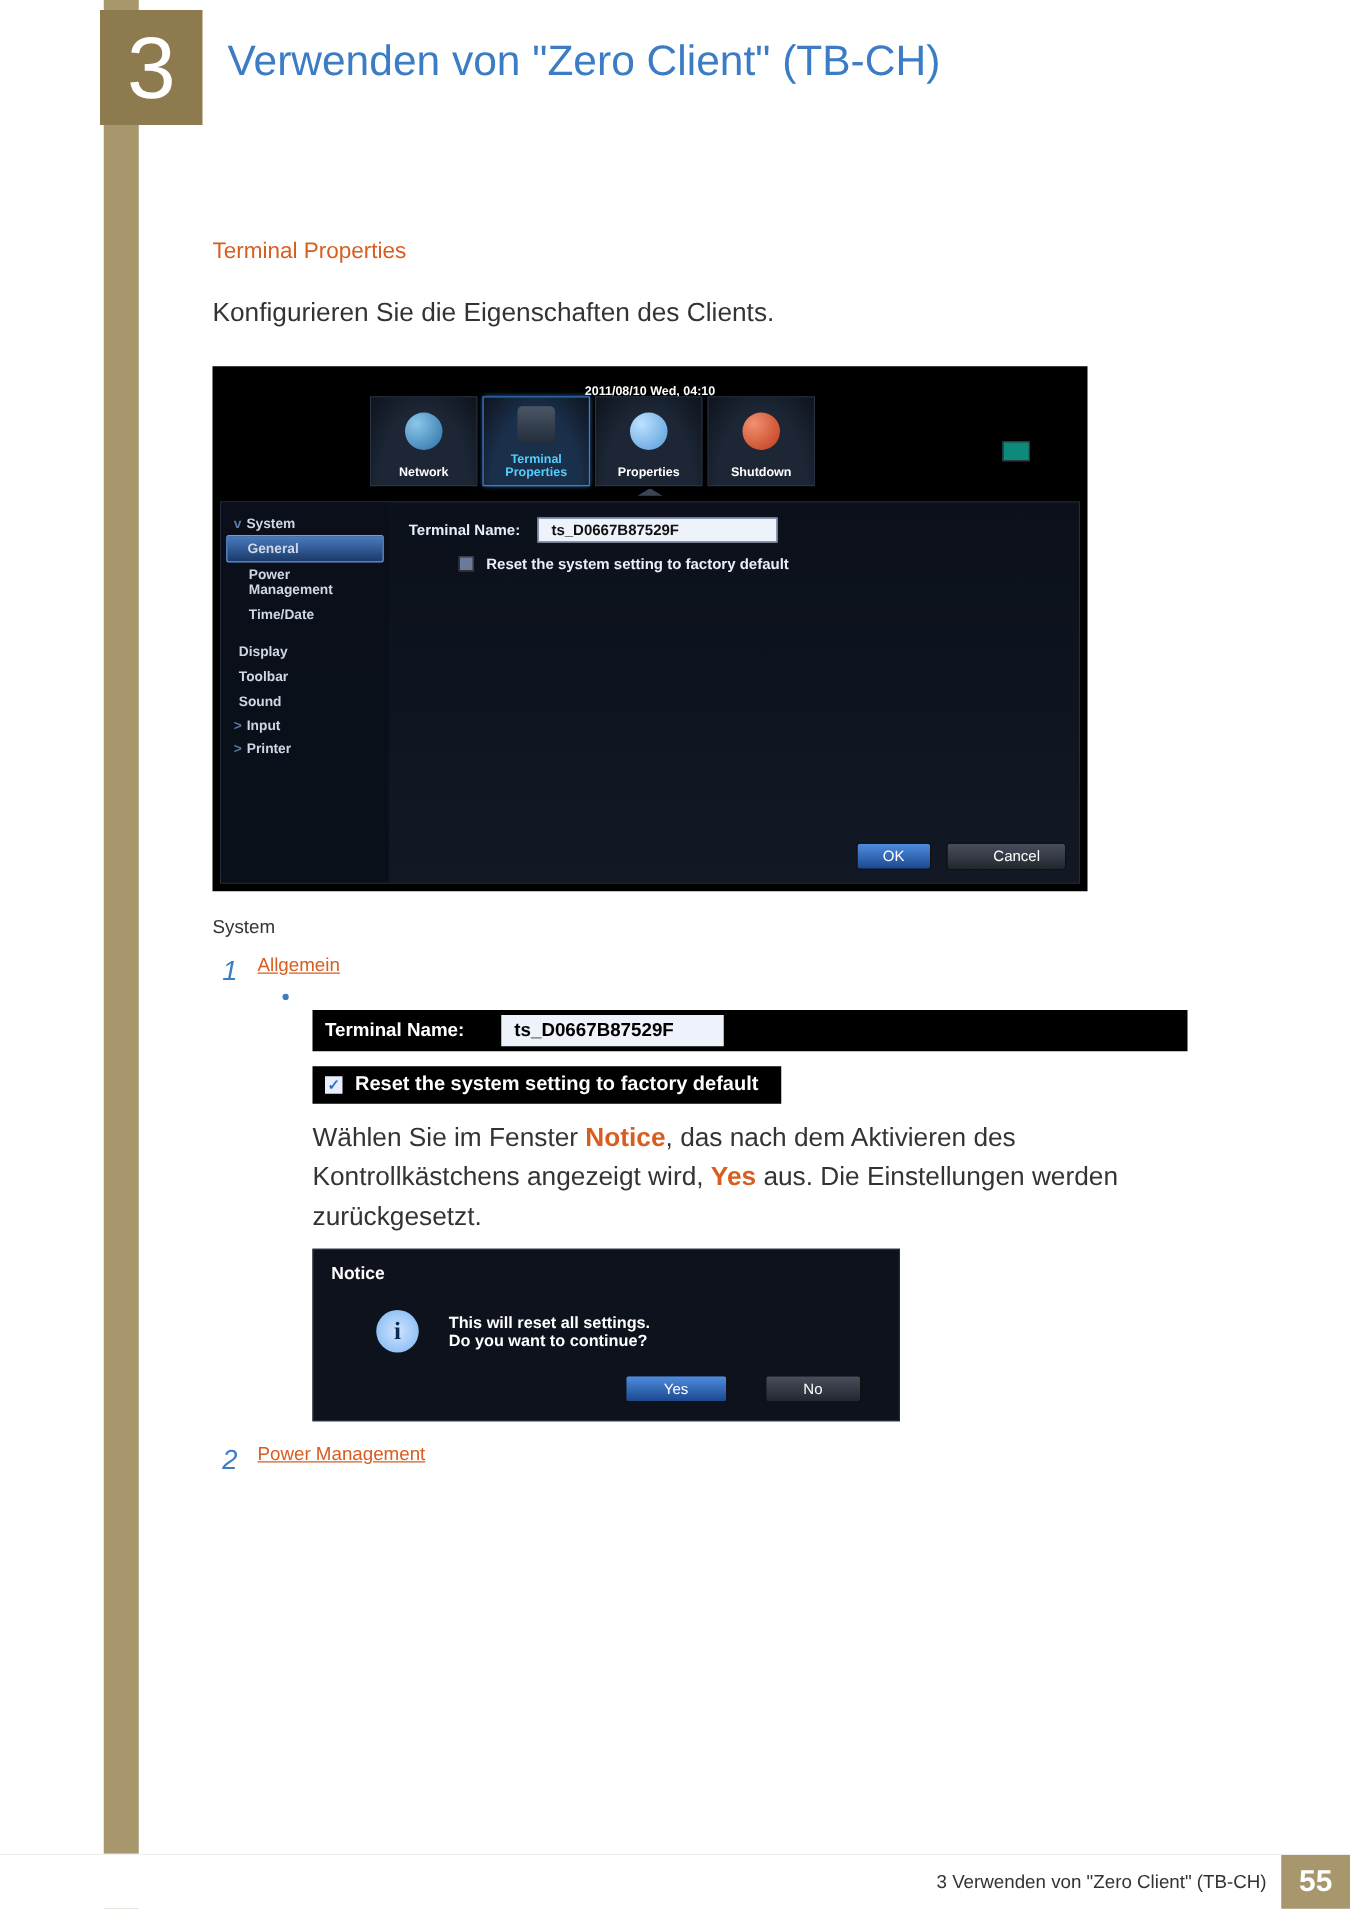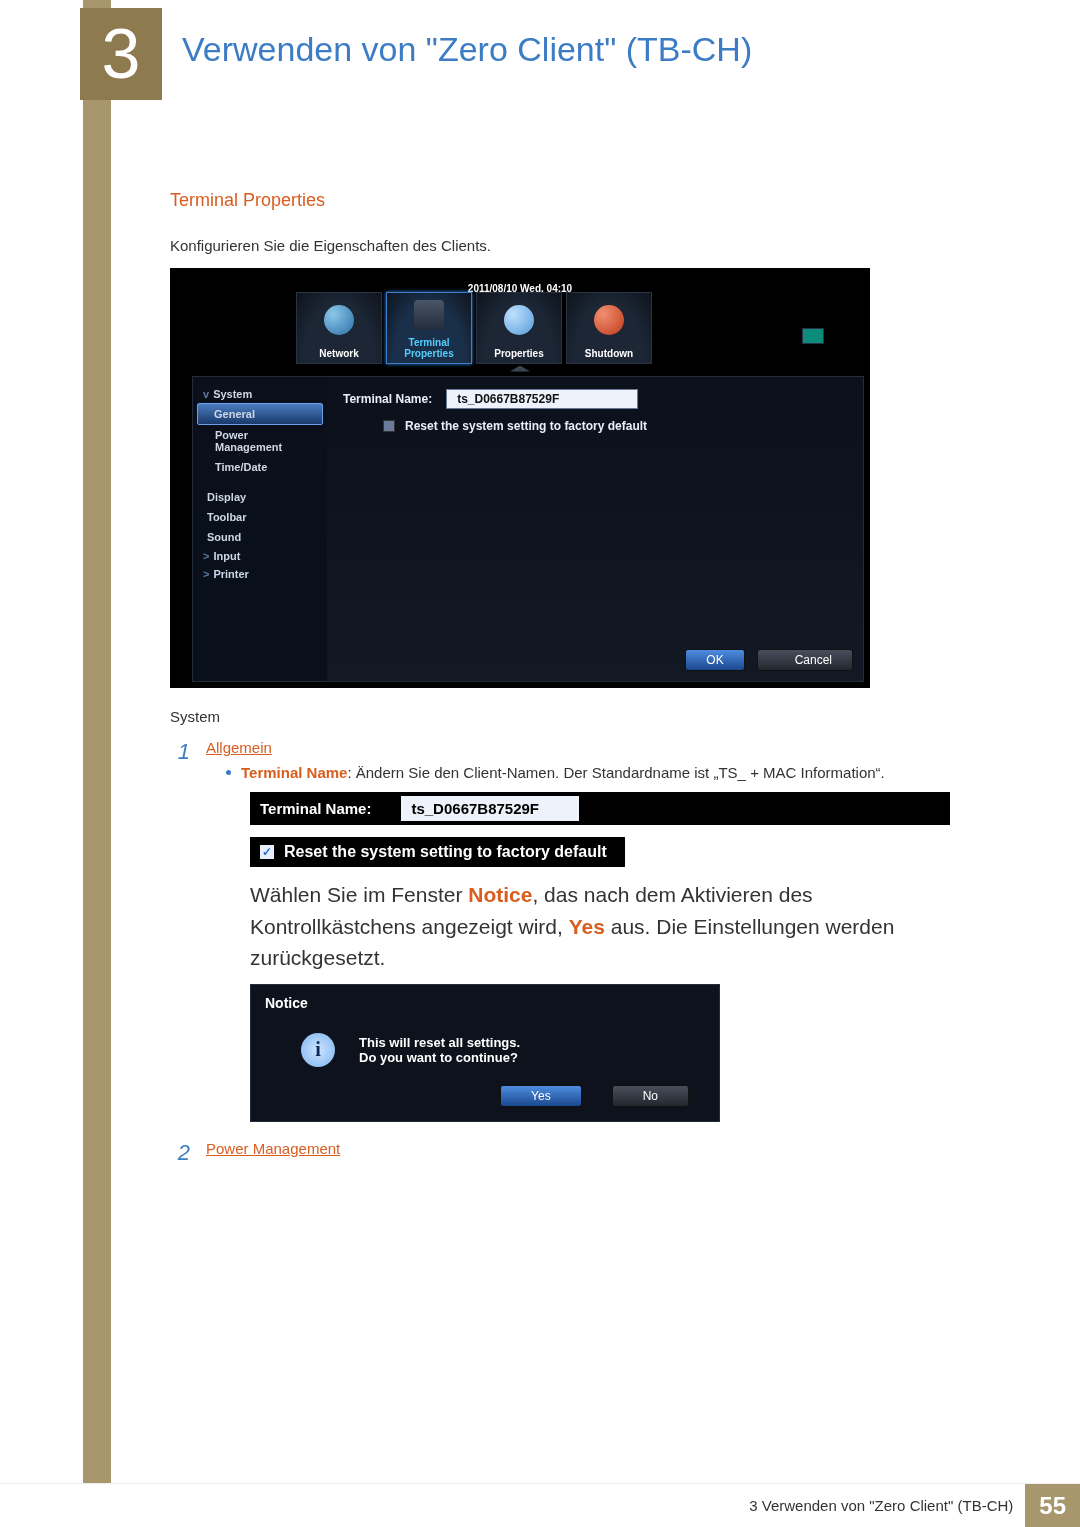"Konfigurieren Sie die Eigenschaften des" .para { font-size: 15px -> 21px; margin-bottom: 10px -> 26px }
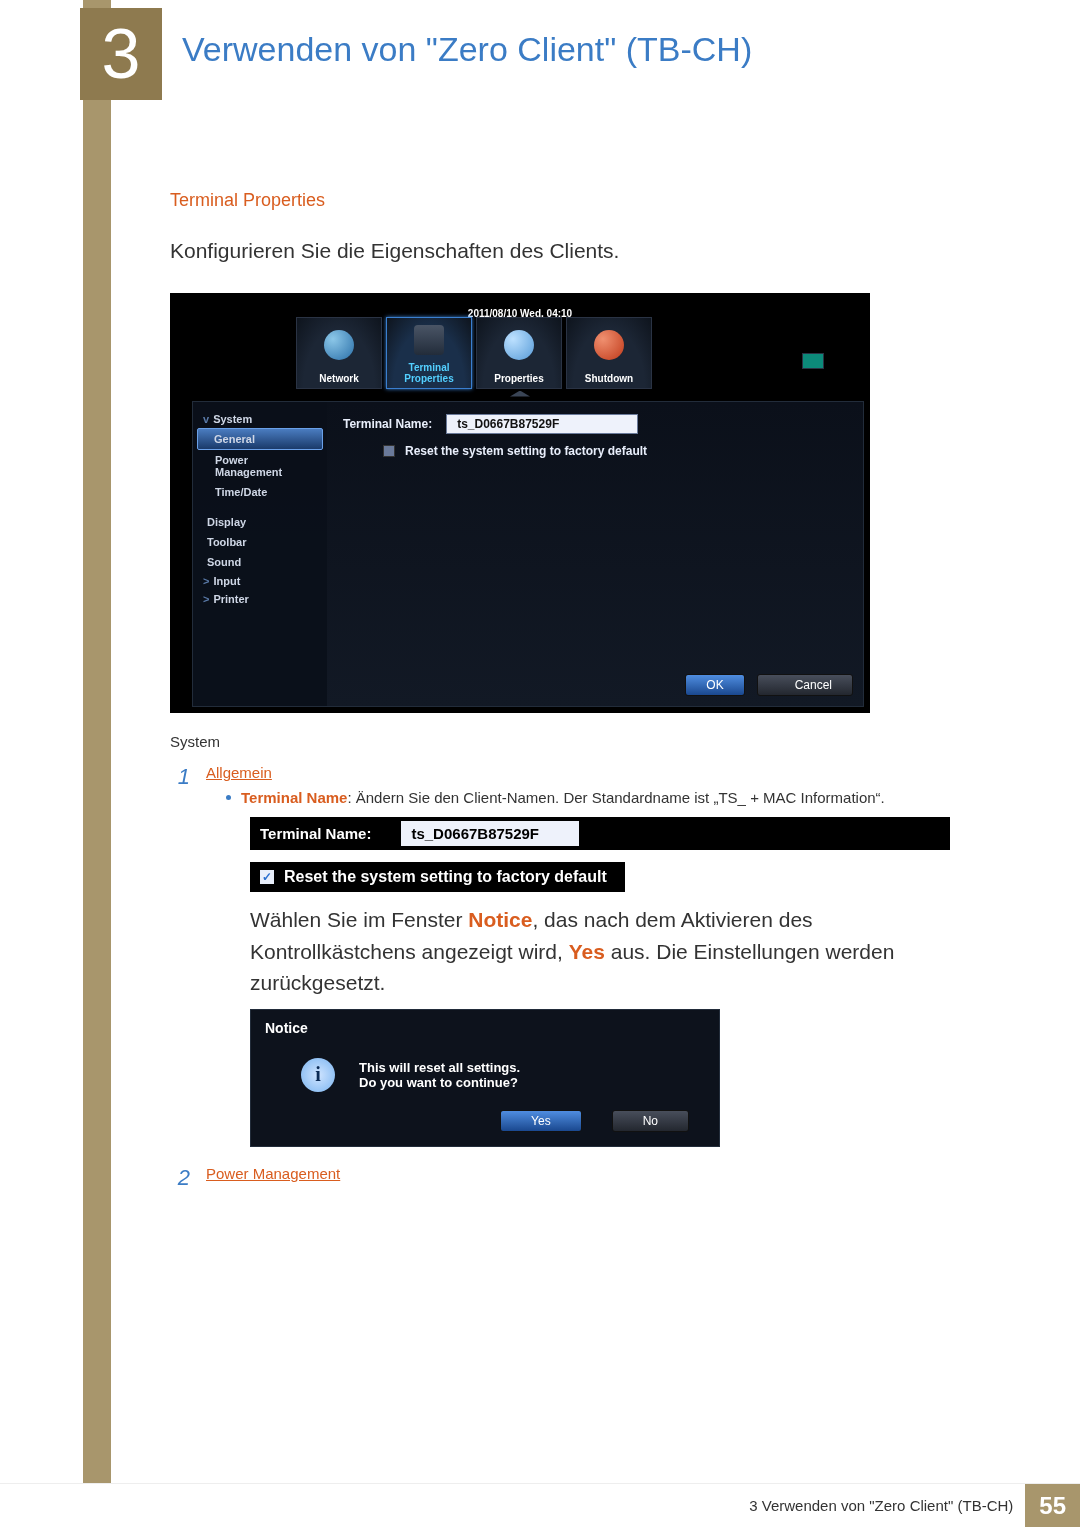"v System" .ss-body { margin-left: 16px -> none }
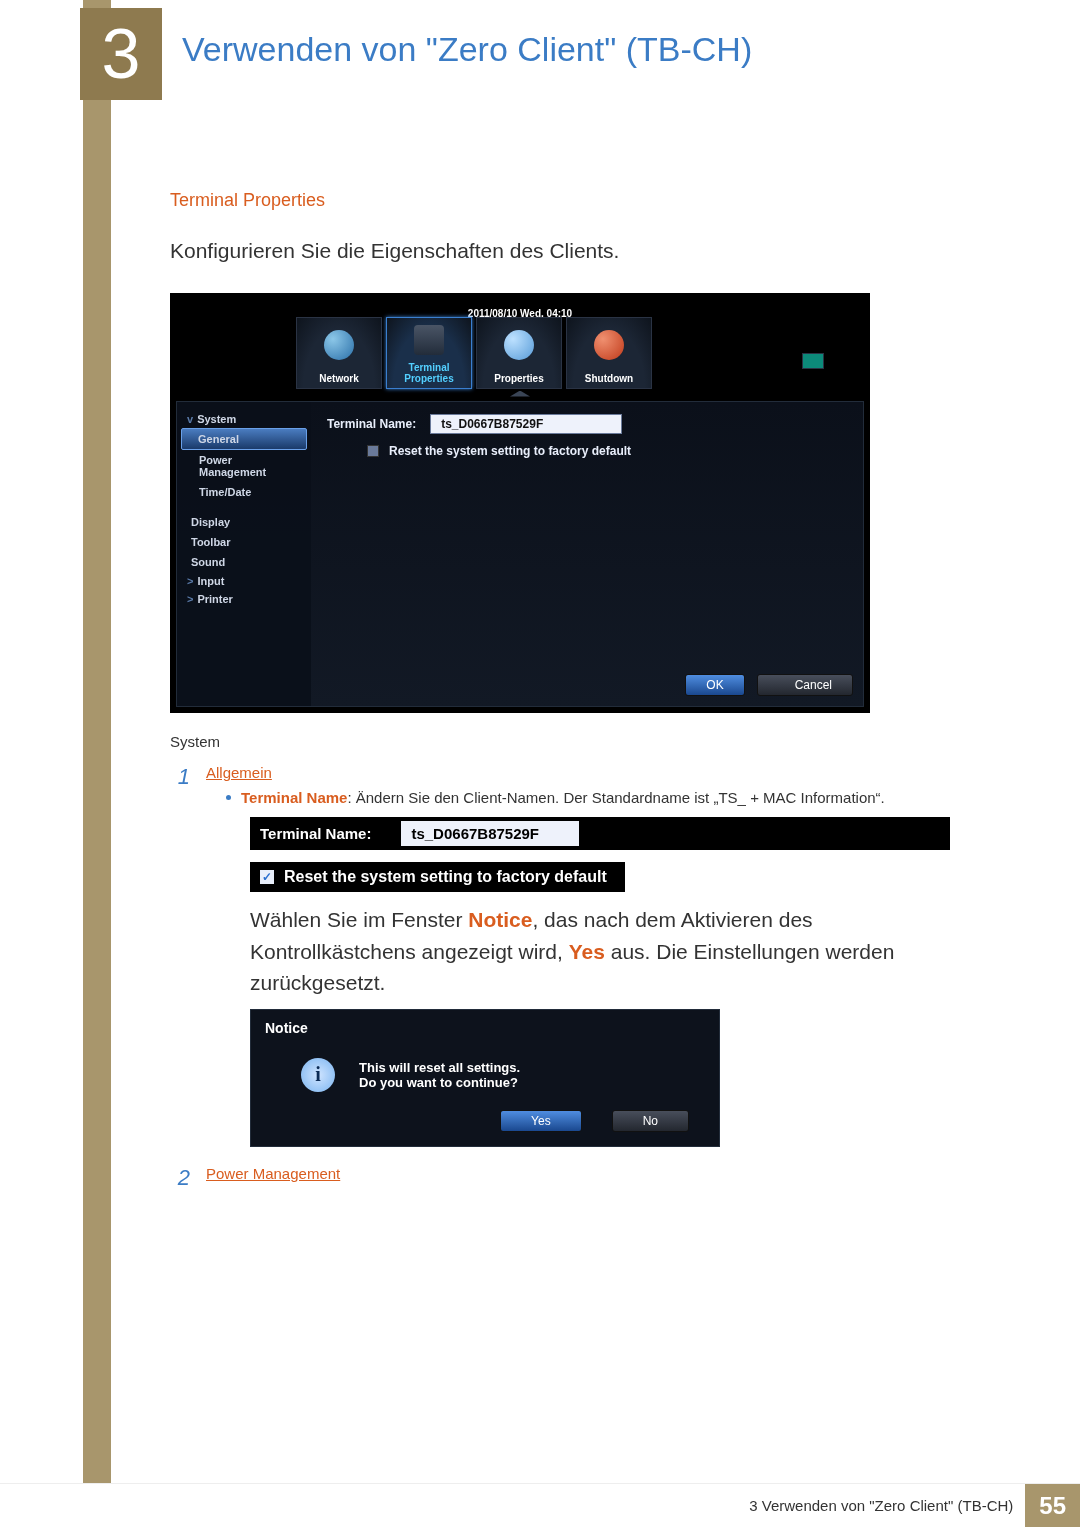"Terminal Name: Ändern Sie den" div { html: <div><span>Terminal Name</span><span>: Ändern Sie den Client-Namen. Der Standardname ist „TS_ + MAC Information“.</span></div> -> none }
